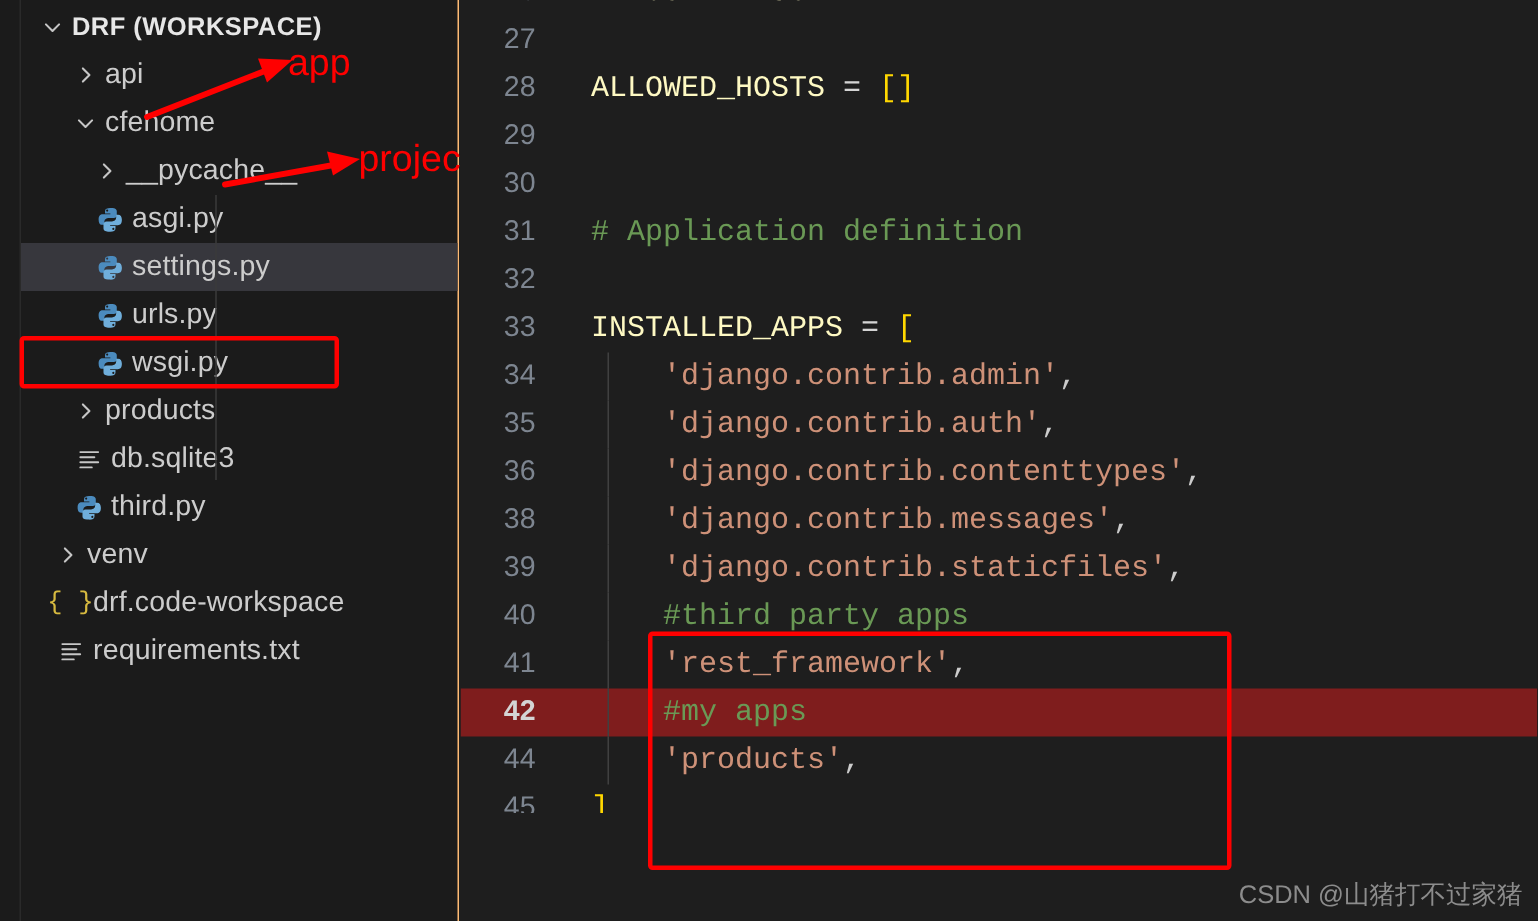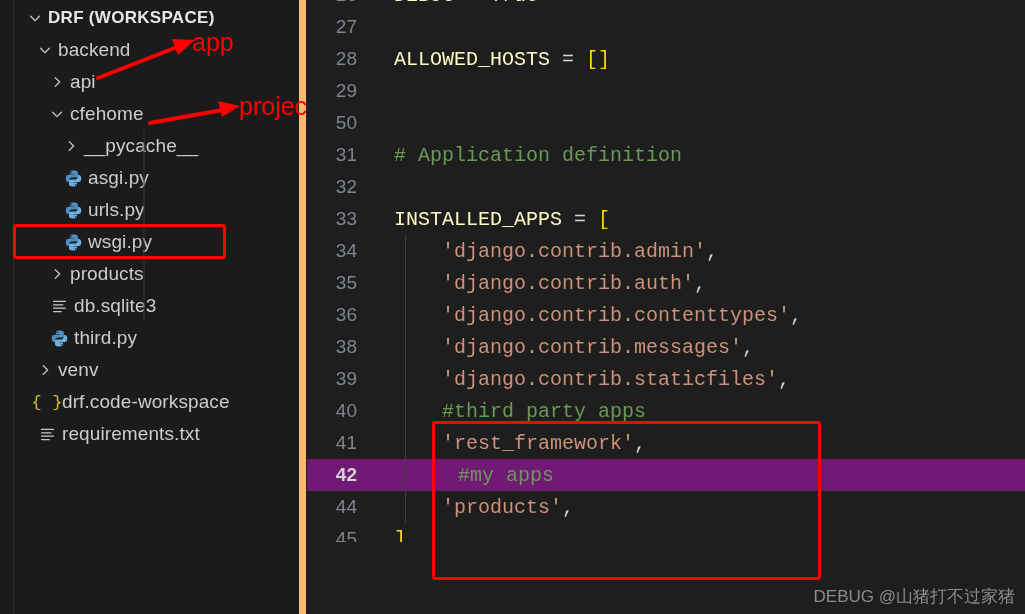"DRF (WORKSPACE)" #sidebar { border-right: 7px solid #fdba74 -> 1px solid #fdba74 }
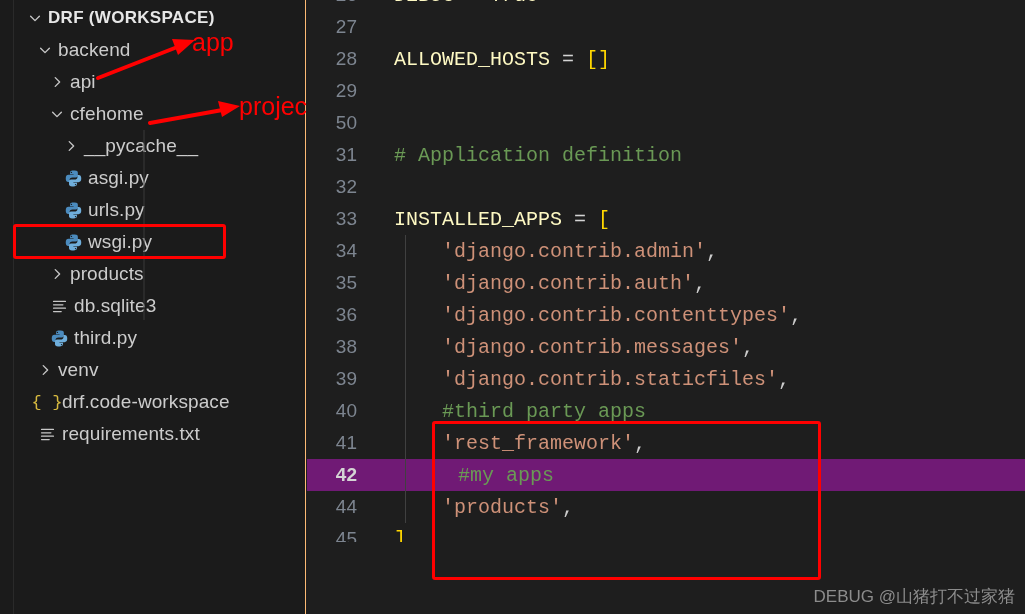"backend" div.tree-row { html: <div> <span></span> <span> <svg> <path></path> </svg> </span> <span>backend</span> </div> -> none }
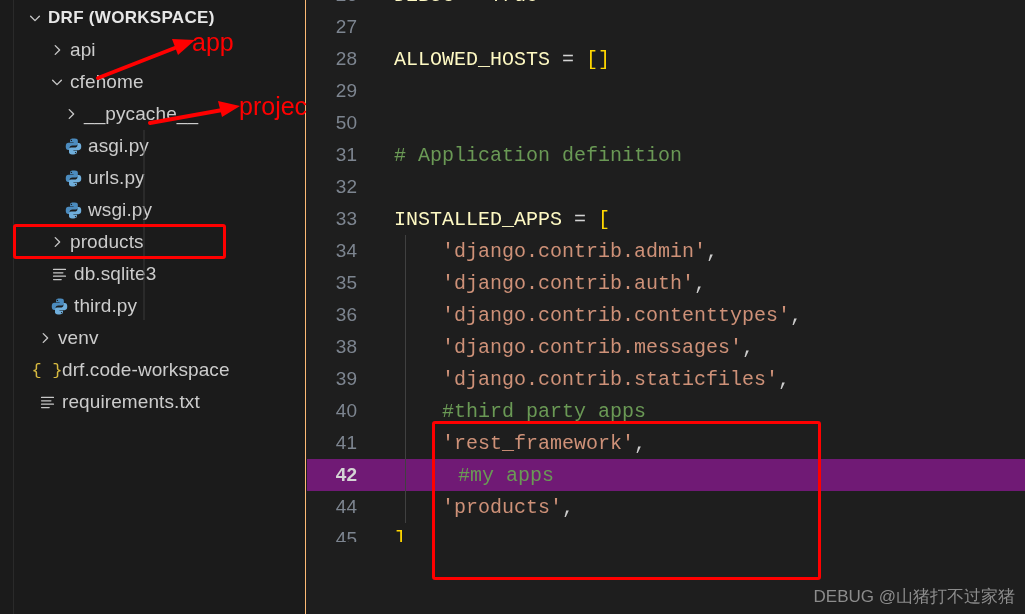"50" span.lnum { text: 50 -> 30 }
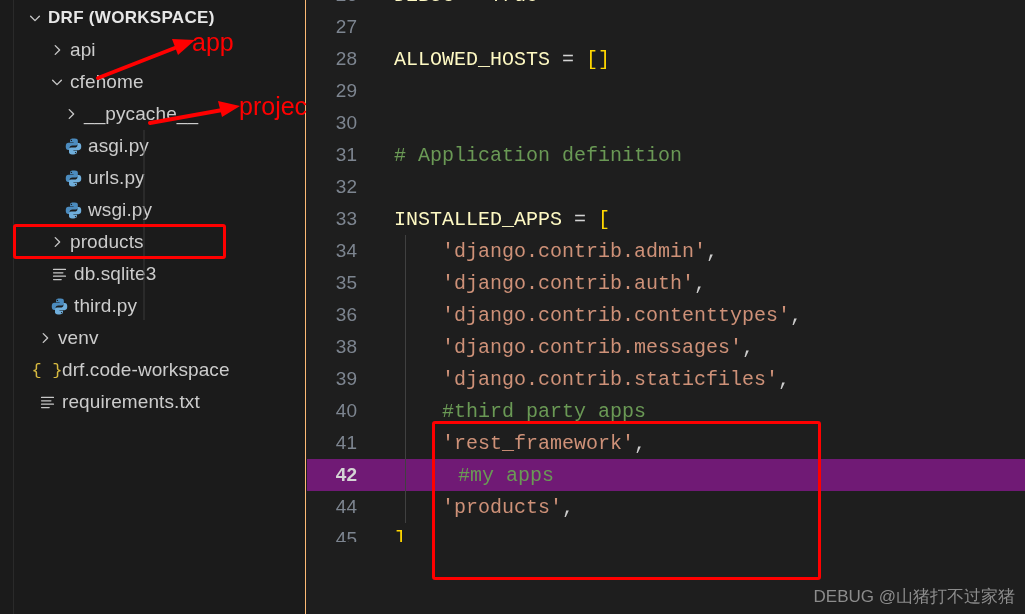"settings.py" div.tree-row { html: none -> <div> <span></span> <span> <svg> <path></path> <path></path> </svg> </span> <span>settings.py</span> </div> }
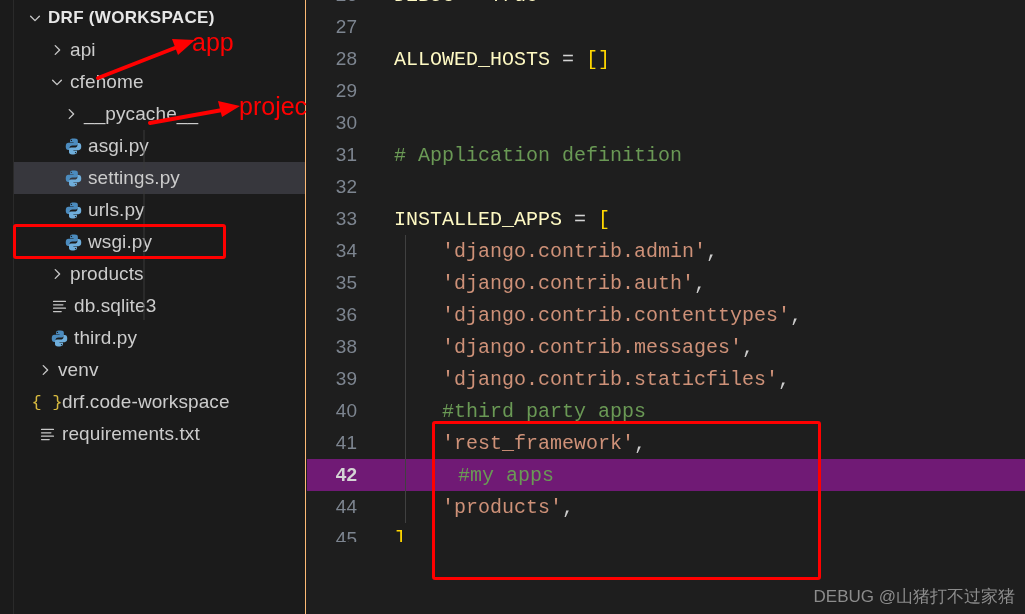"42" .code-line.current { background: #701a75 -> #7f1d1d; gap: 16px -> none }
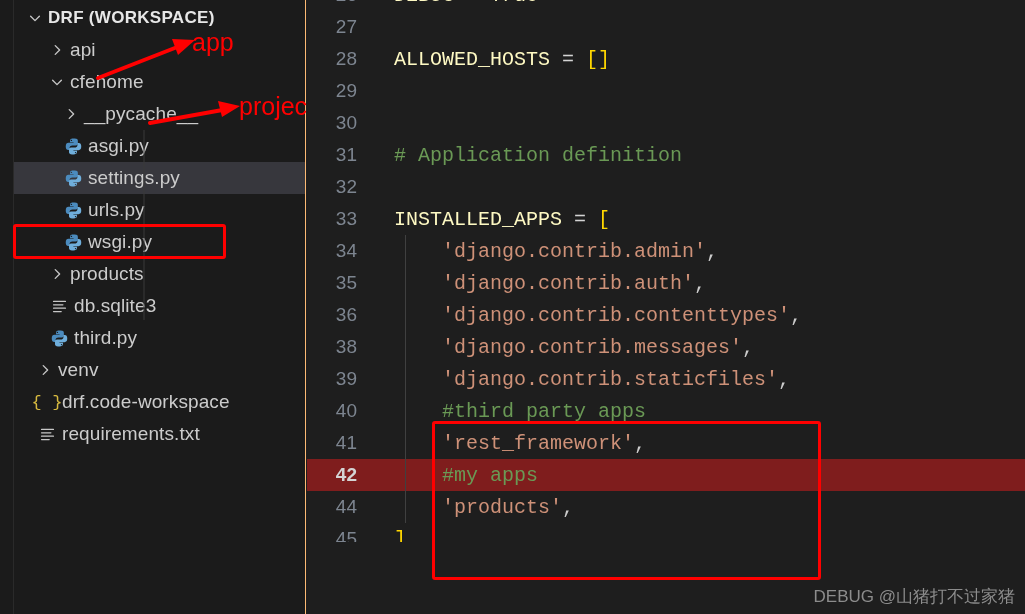"DEBUG @山猪打不过家猪" div { text: DEBUG -> CSDN }
